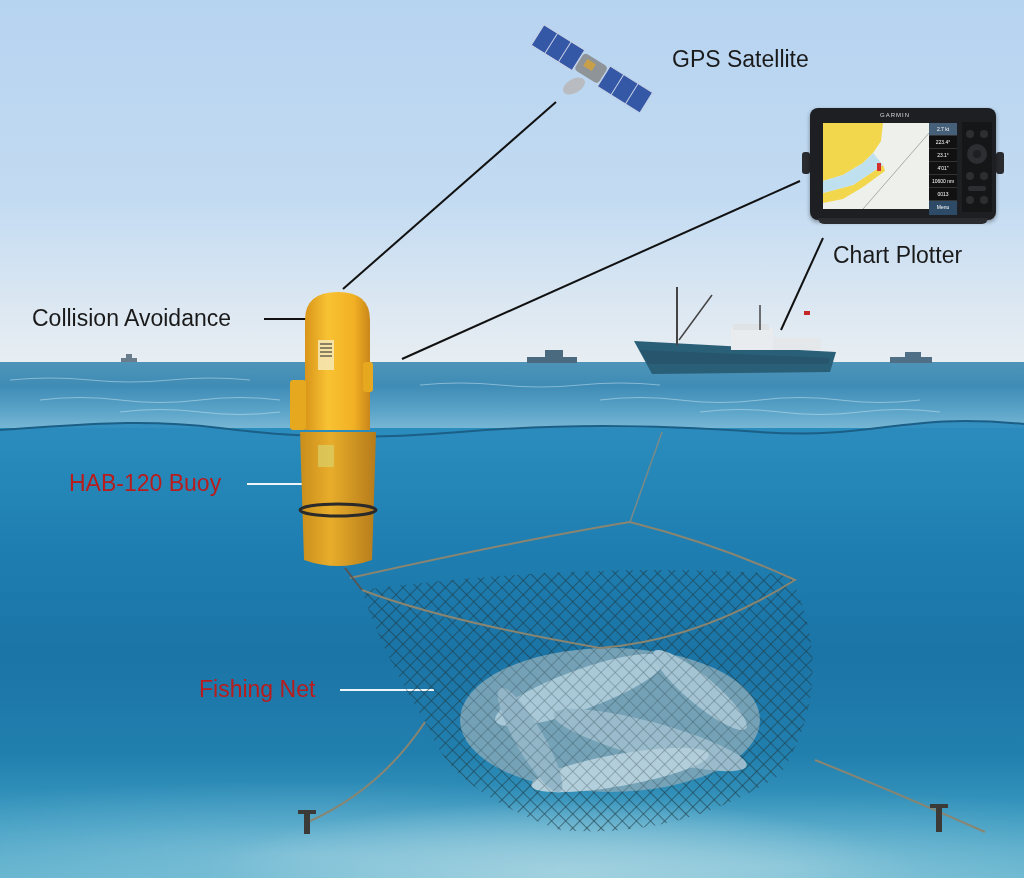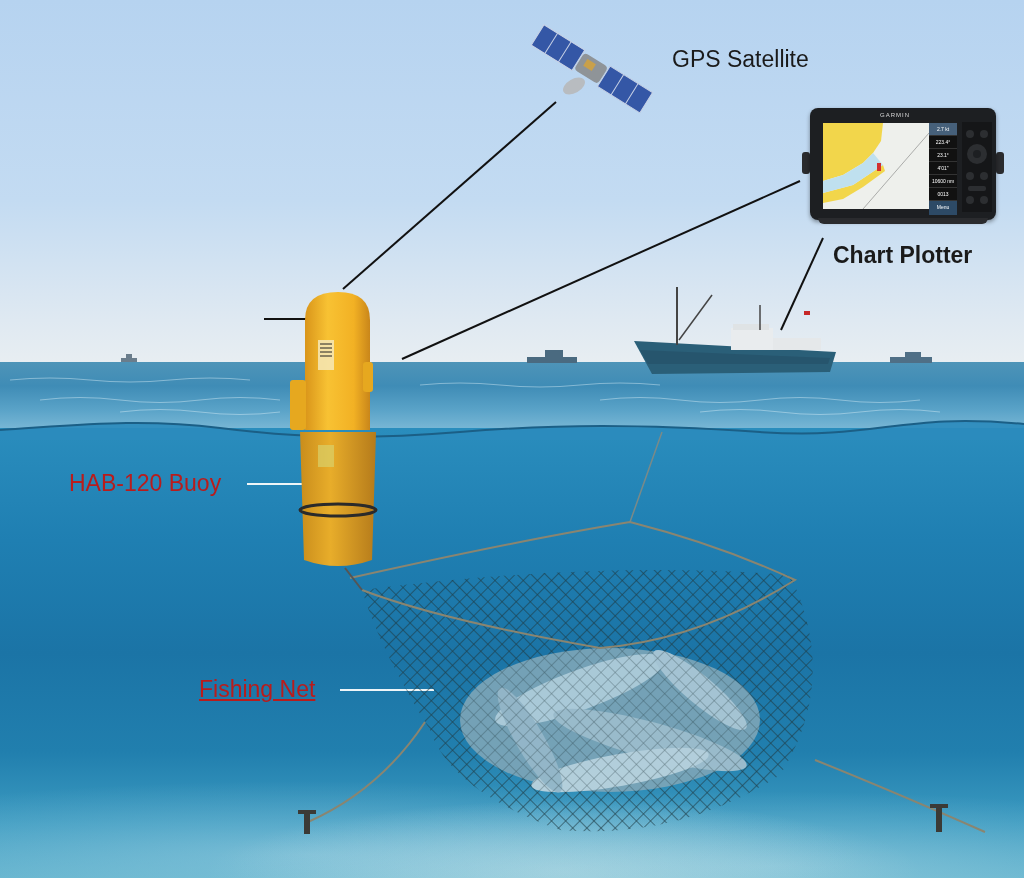"Chart Plotter" .lbl-plotter { font-weight: bold -> none }
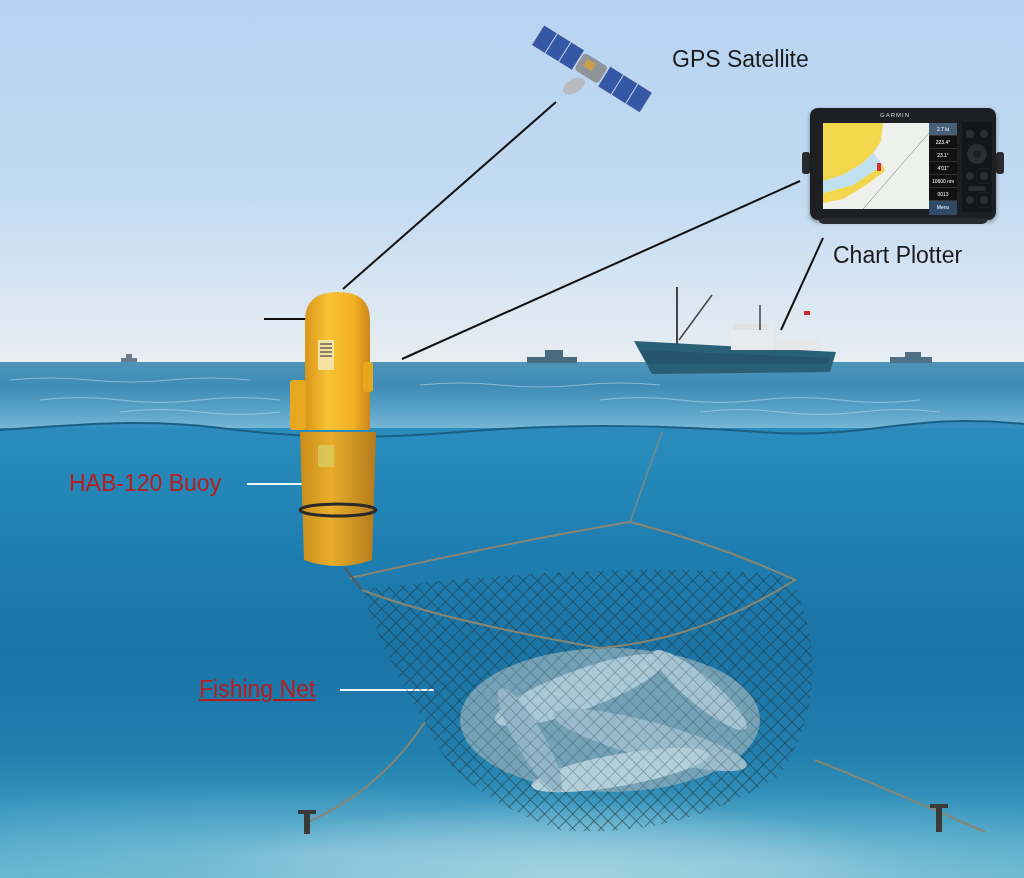"Collision Avoidance" div.label { html: none -> <div>Collision Avoidance</div> }
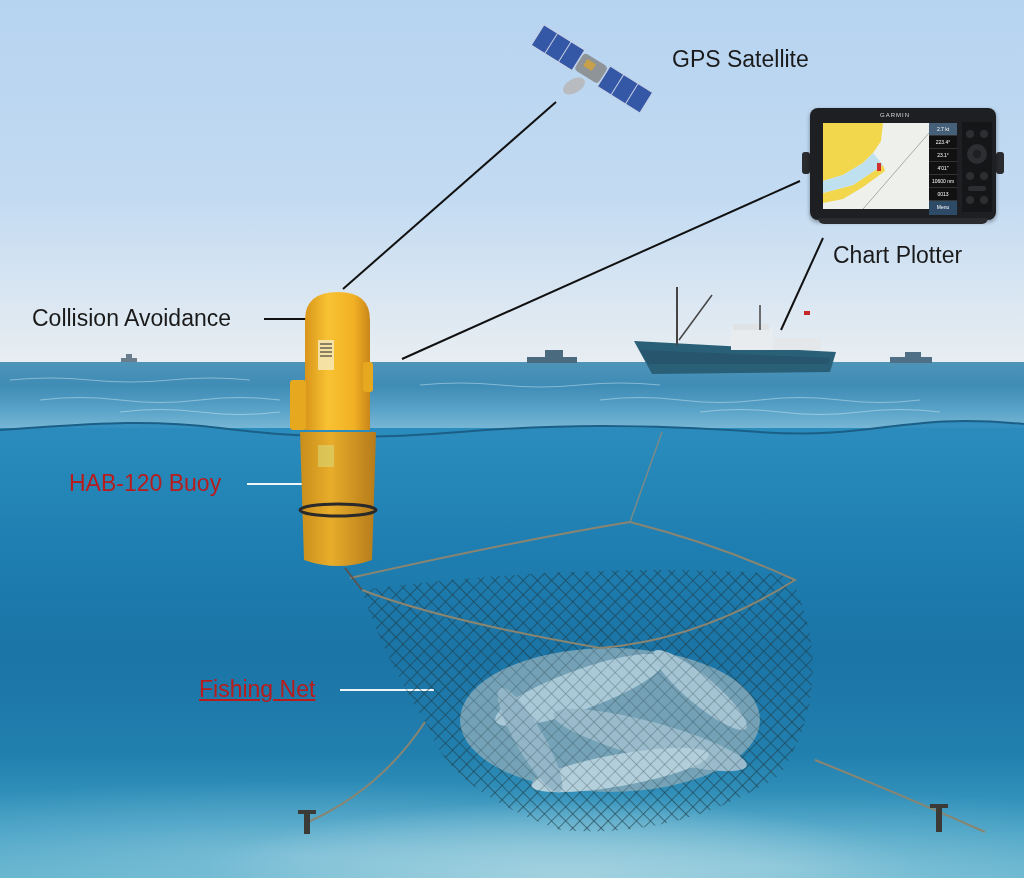"Fishing Net" .lbl-net { text-decoration: underline -> none }
